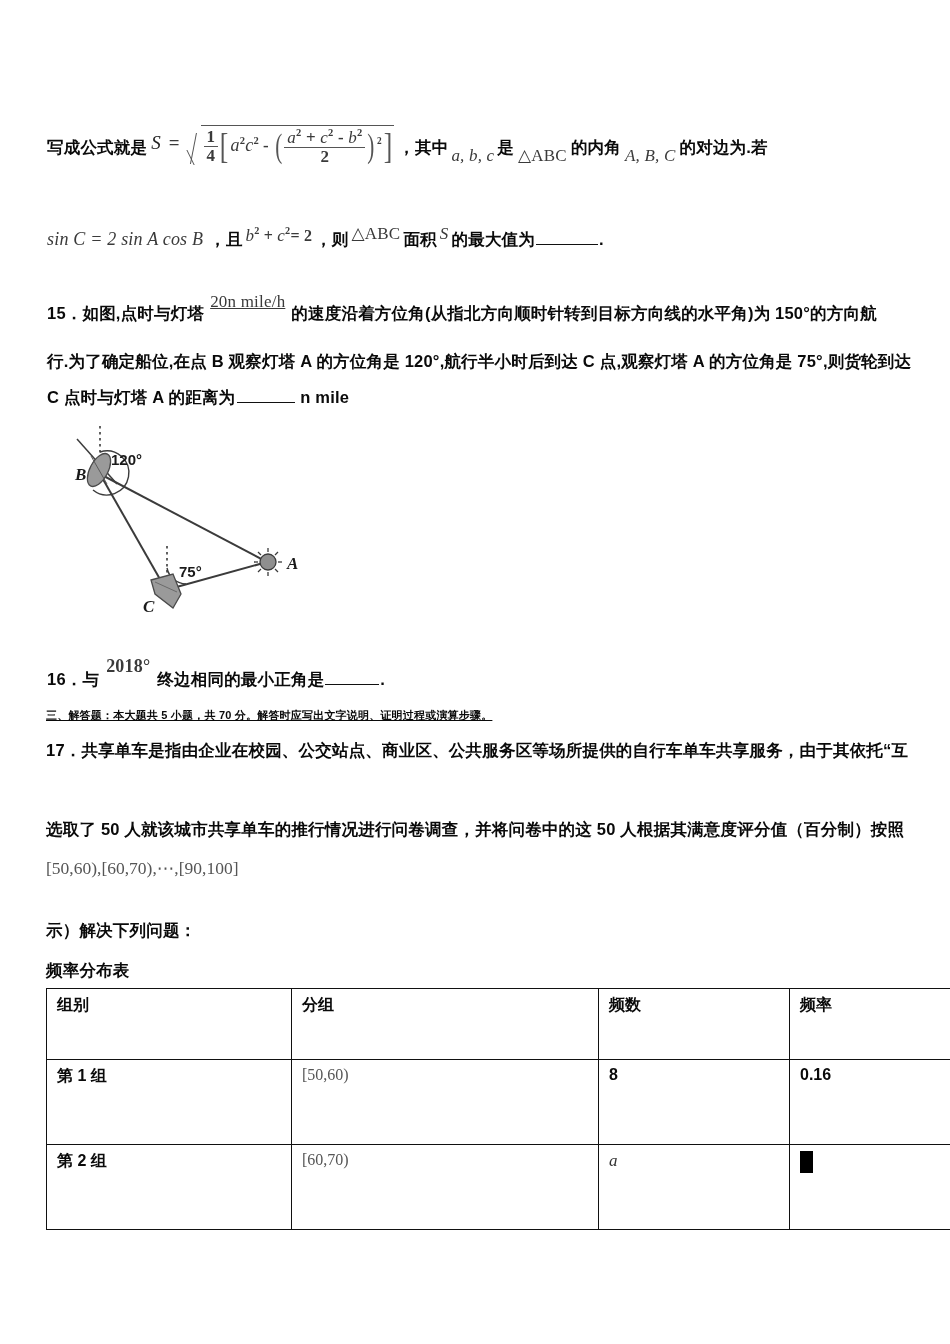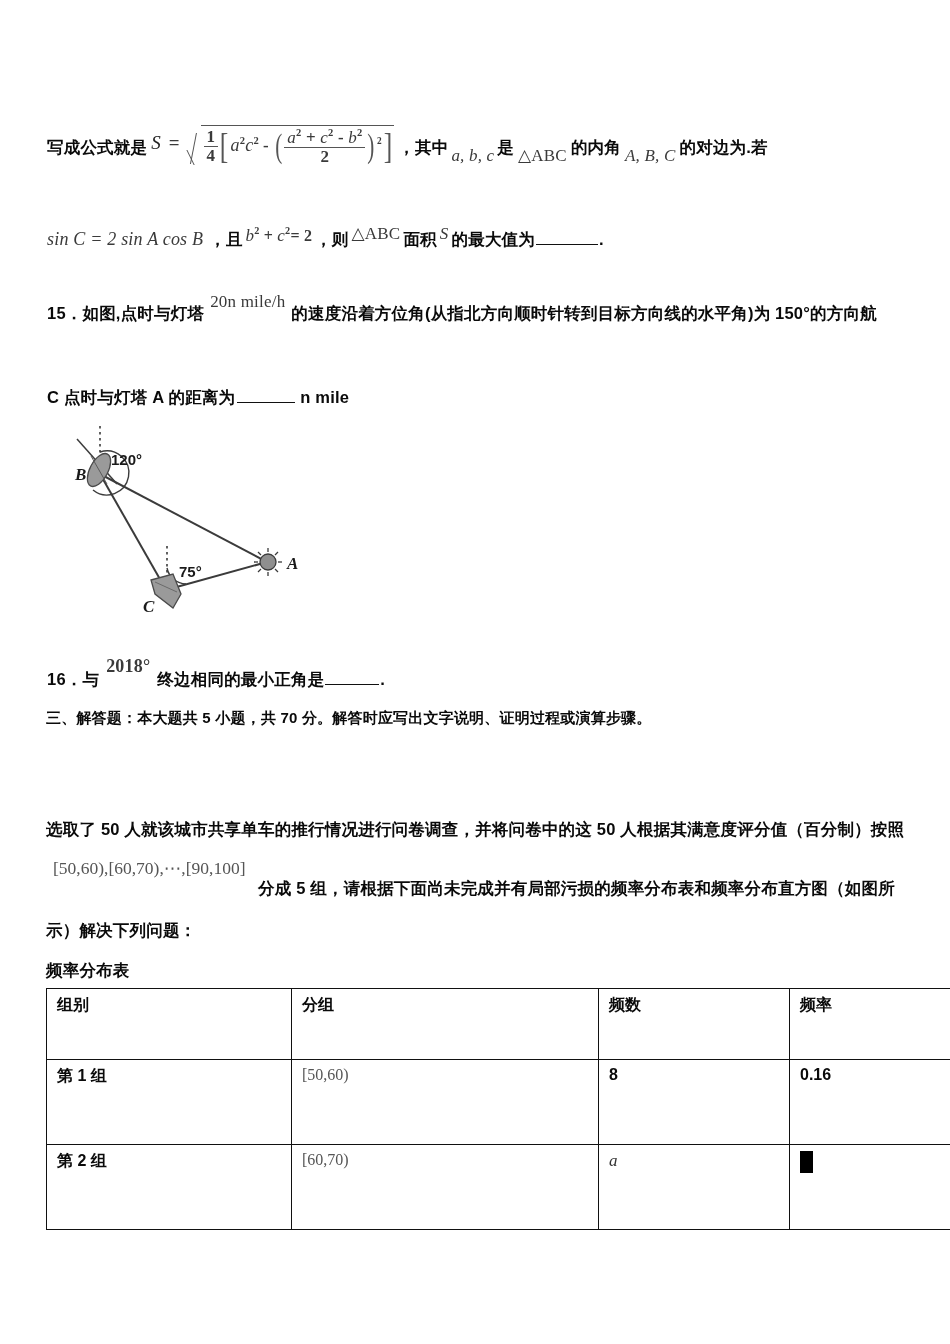"20n mile/h" span.math { text-decoration: none -> underline }
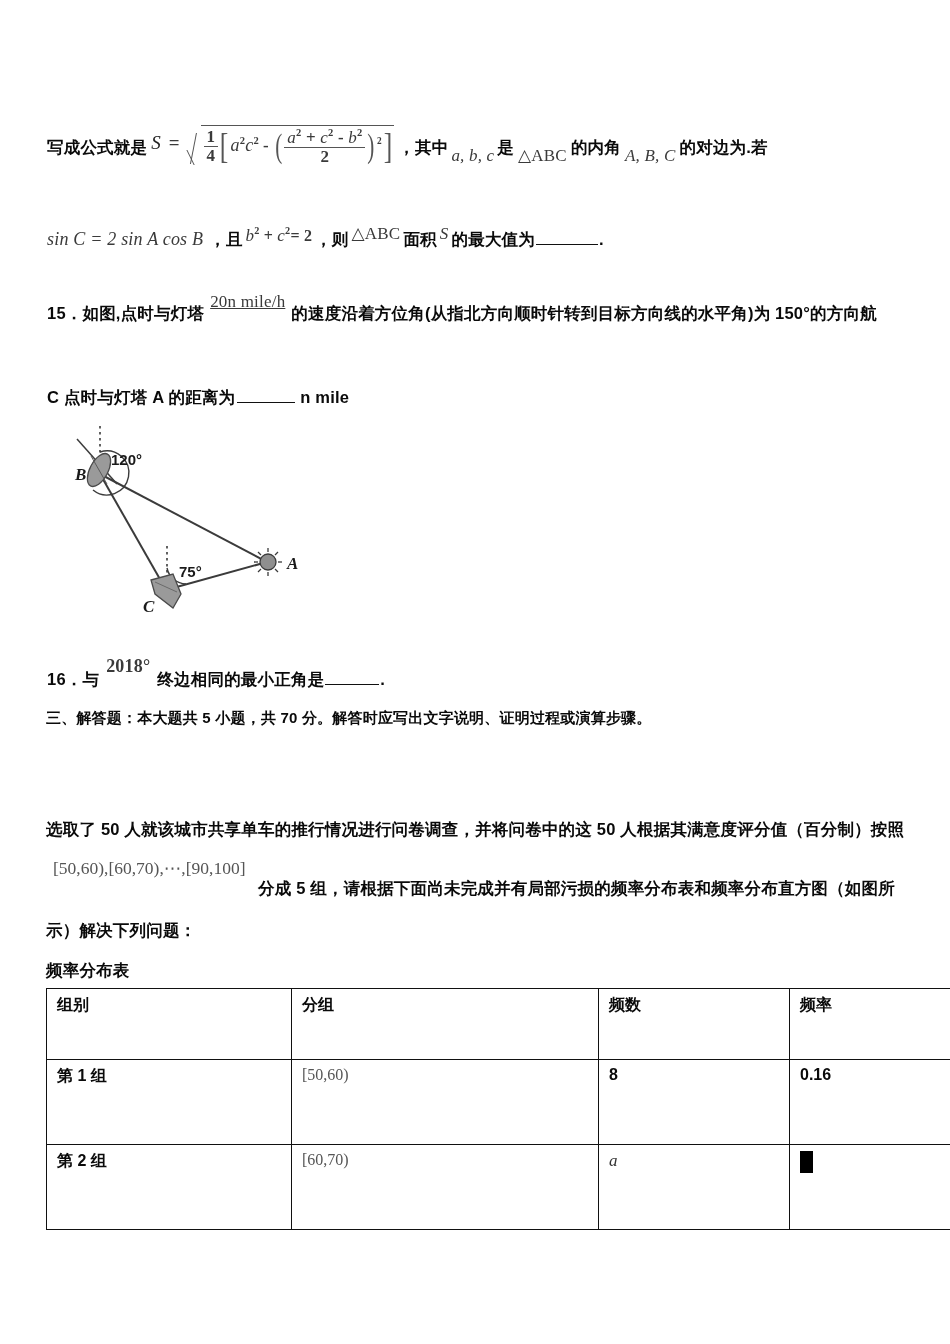"行.为了确定船位,在点 B 观察灯塔 A 的方位角是" div.row { html: none -> <div> <span>行.为了确定船位,在点 B 观察灯塔 A 的方位角是 120°,航行半小时后到达 C 点,观察灯塔 A 的方位角是 75°,则货轮到达</span> </div> }
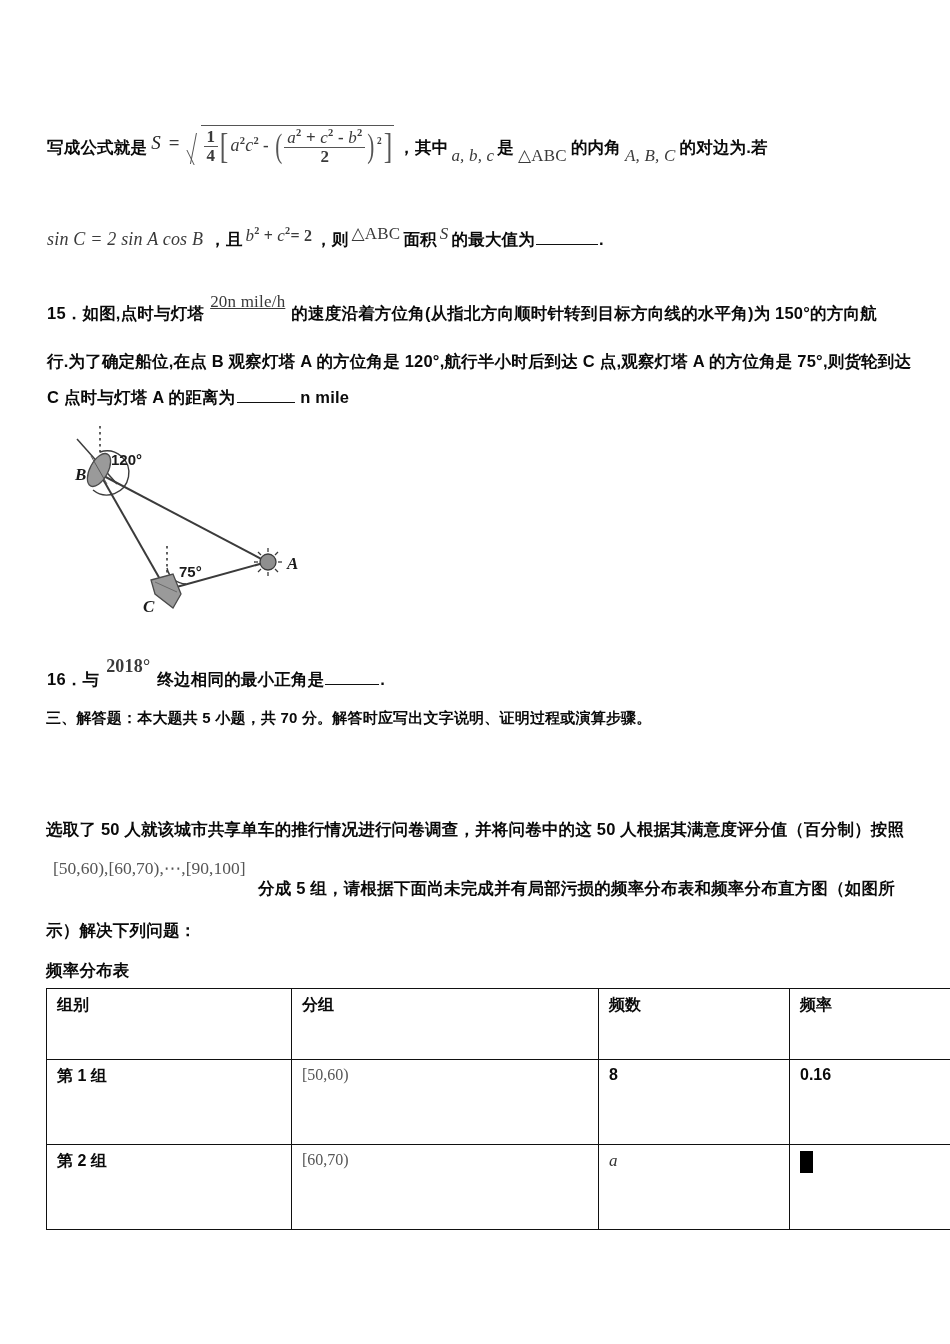"三、解答题：本大题共 5 小题，共 70" div.row { font-size: 15px -> 11px; text-decoration: none -> underline }
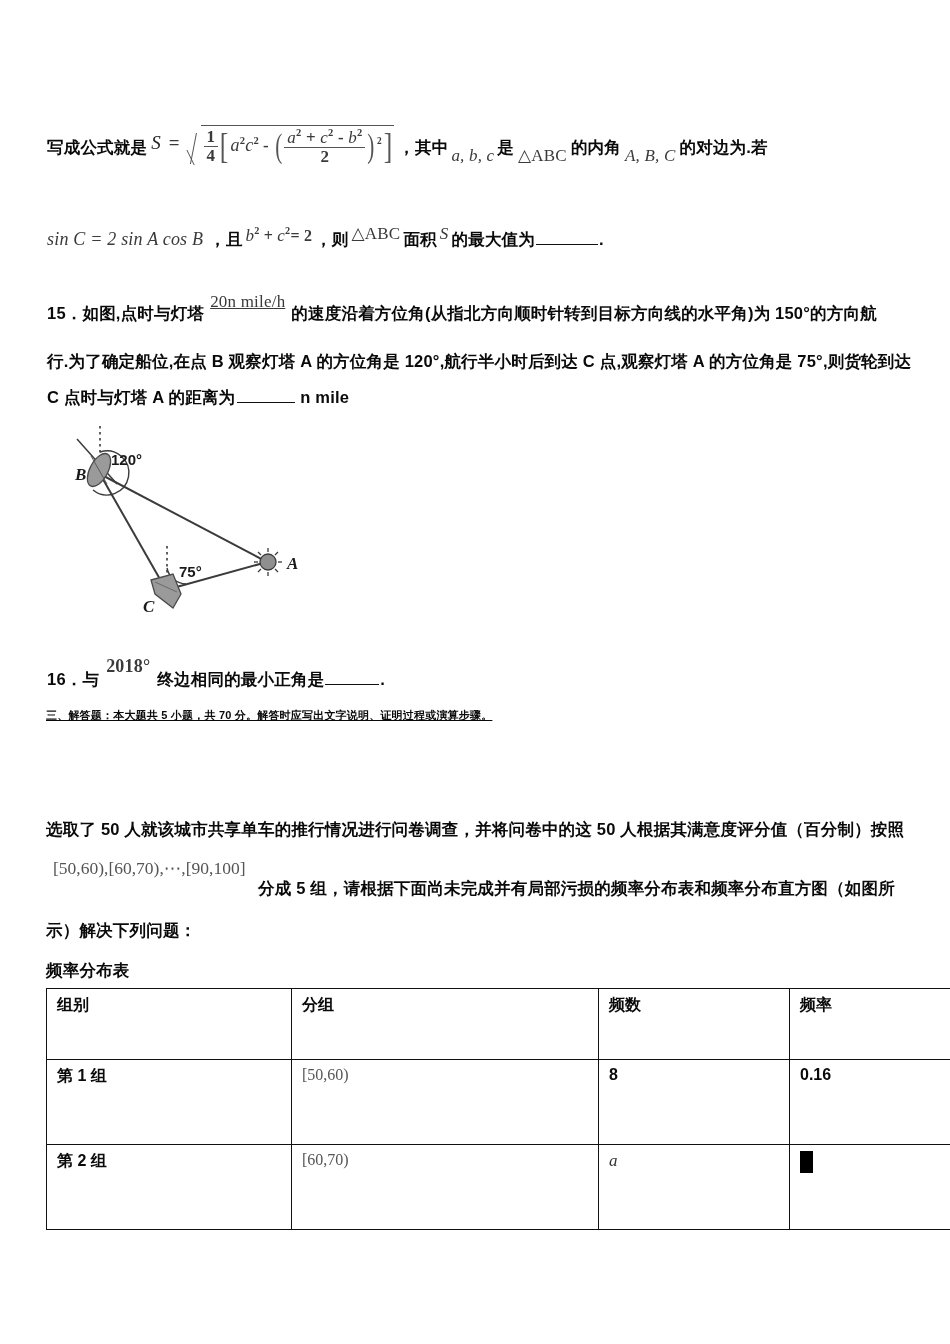"17．共享单车是指由企业在校园、公交站点、商业区、公共服务区等场所提供的自行车单" div.row { html: none -> <div> <span>17．</span><span>共享单车是指由企业在校园、公交站点、商业区、公共服务区等场所提供的自行车单车共享服务，由于其依托“互</span> </div> }
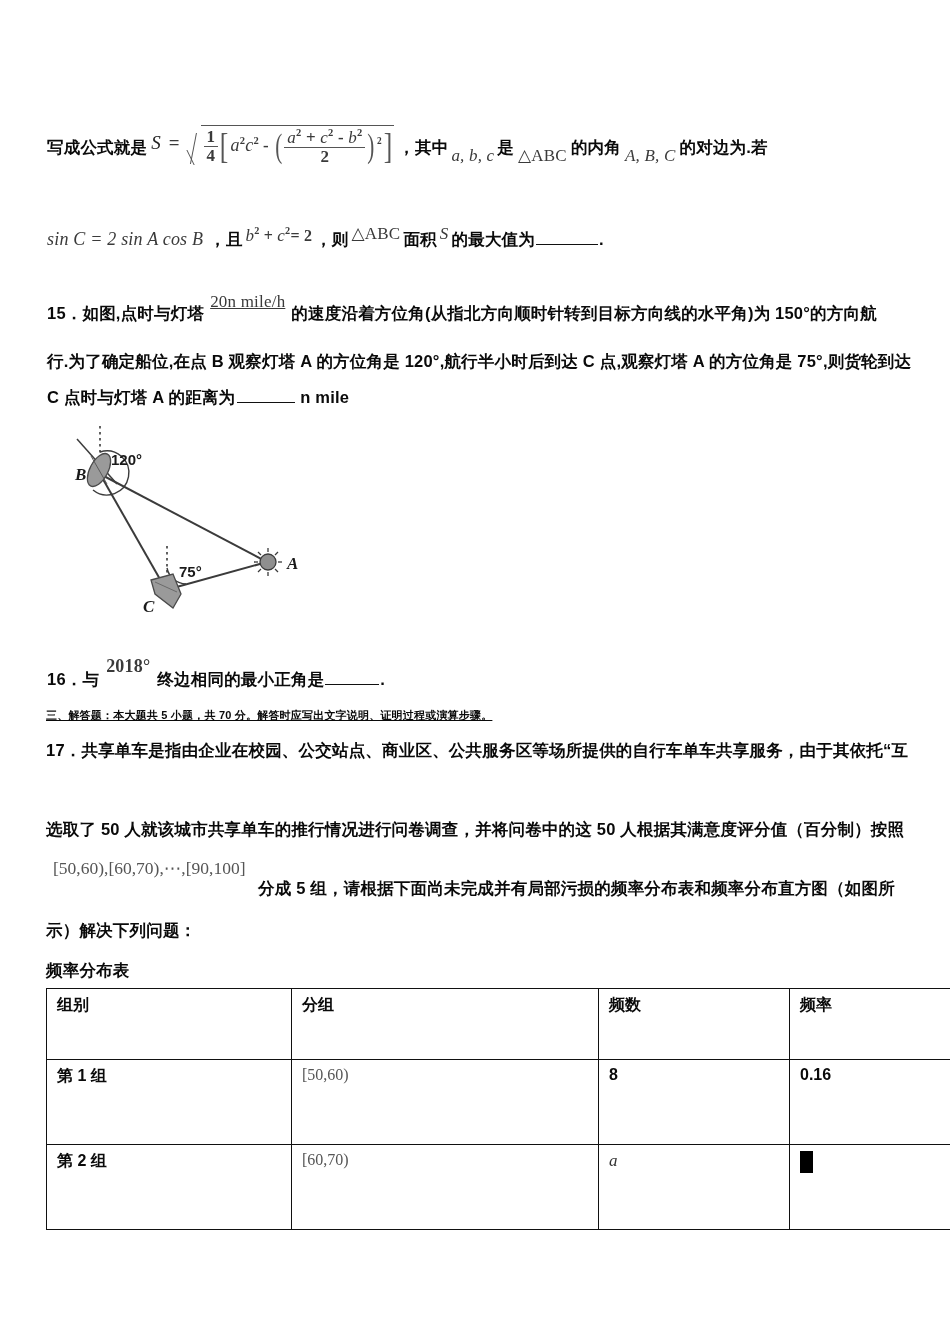"[50,60),[60,70),⋯,[90,100]" span.num { margin-left: 7px -> none }
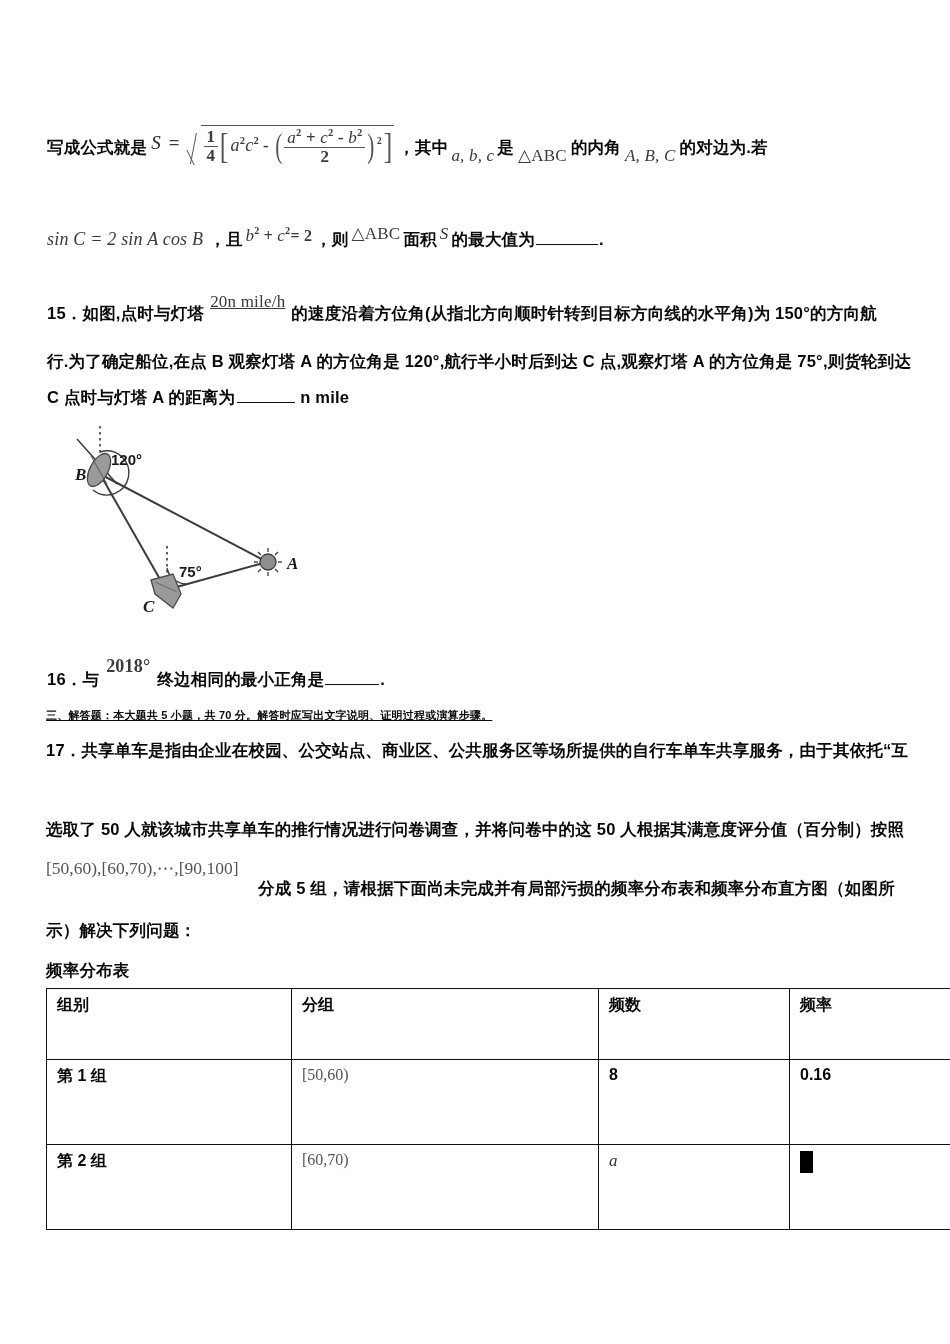"分成 5 组，请根据下面尚未完成并有局部污损的频率分布表和频率分布直方图（如图所" div.row { html: <div> <span>分成 5 组，请根据下面尚未完成并有局部污损的频率分布表和频率分布直方图（如图所</span> </div> -> none }
